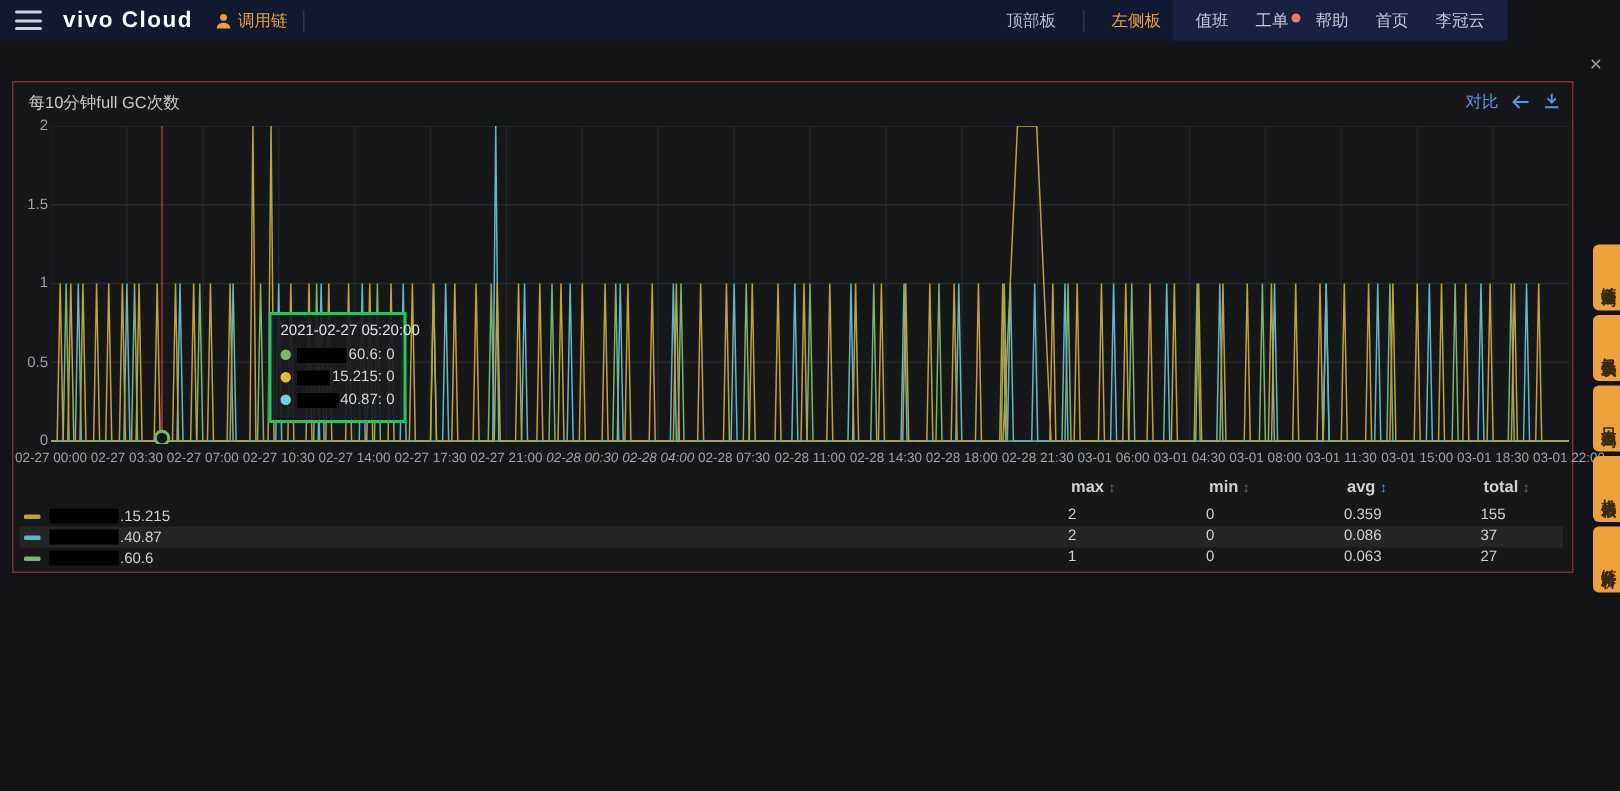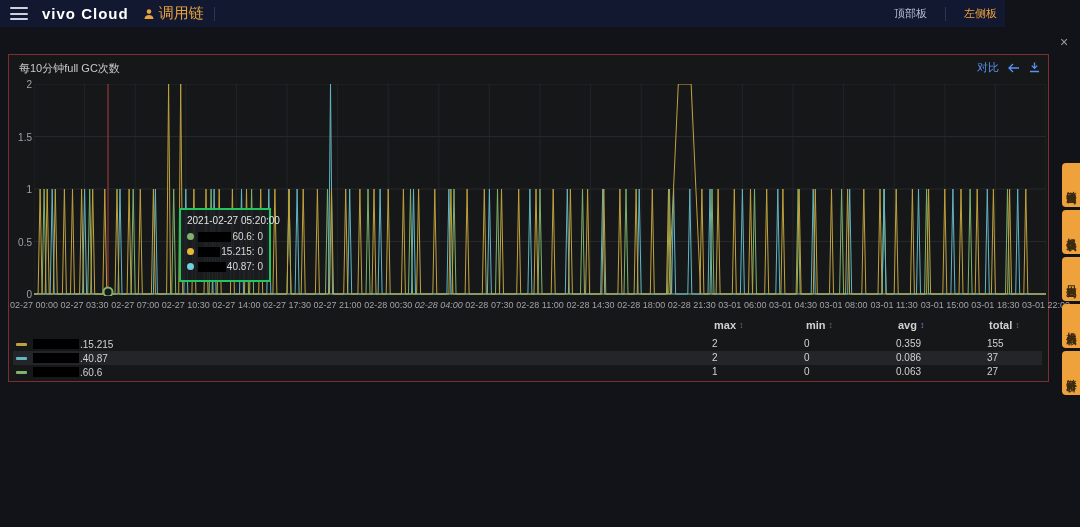"调用链" .app-label { font-size: 15px -> 11px }
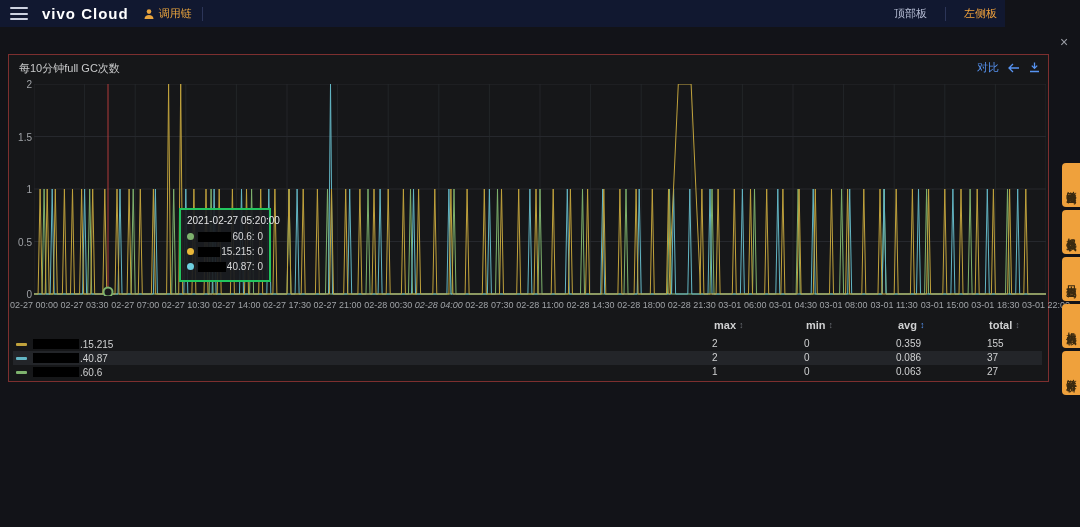"值班" div.tb-usergroup { html: none -> <div> <span>值班</span> <span>工单<span></span></span> <span>帮助</span> <span>首页</span> <span>李冠云</span> </div> }
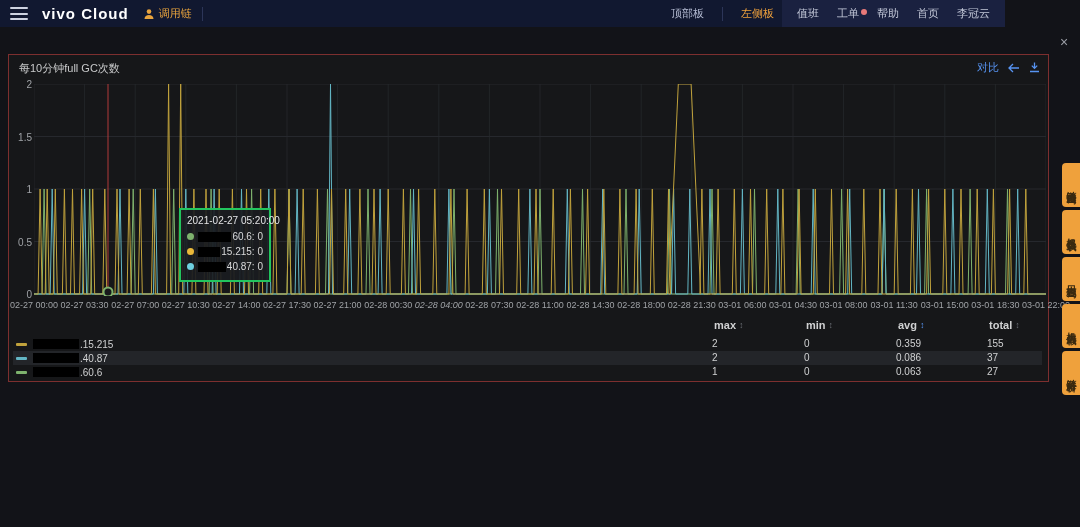"02-28 00:30" div.xlab { font-style: none -> italic }
